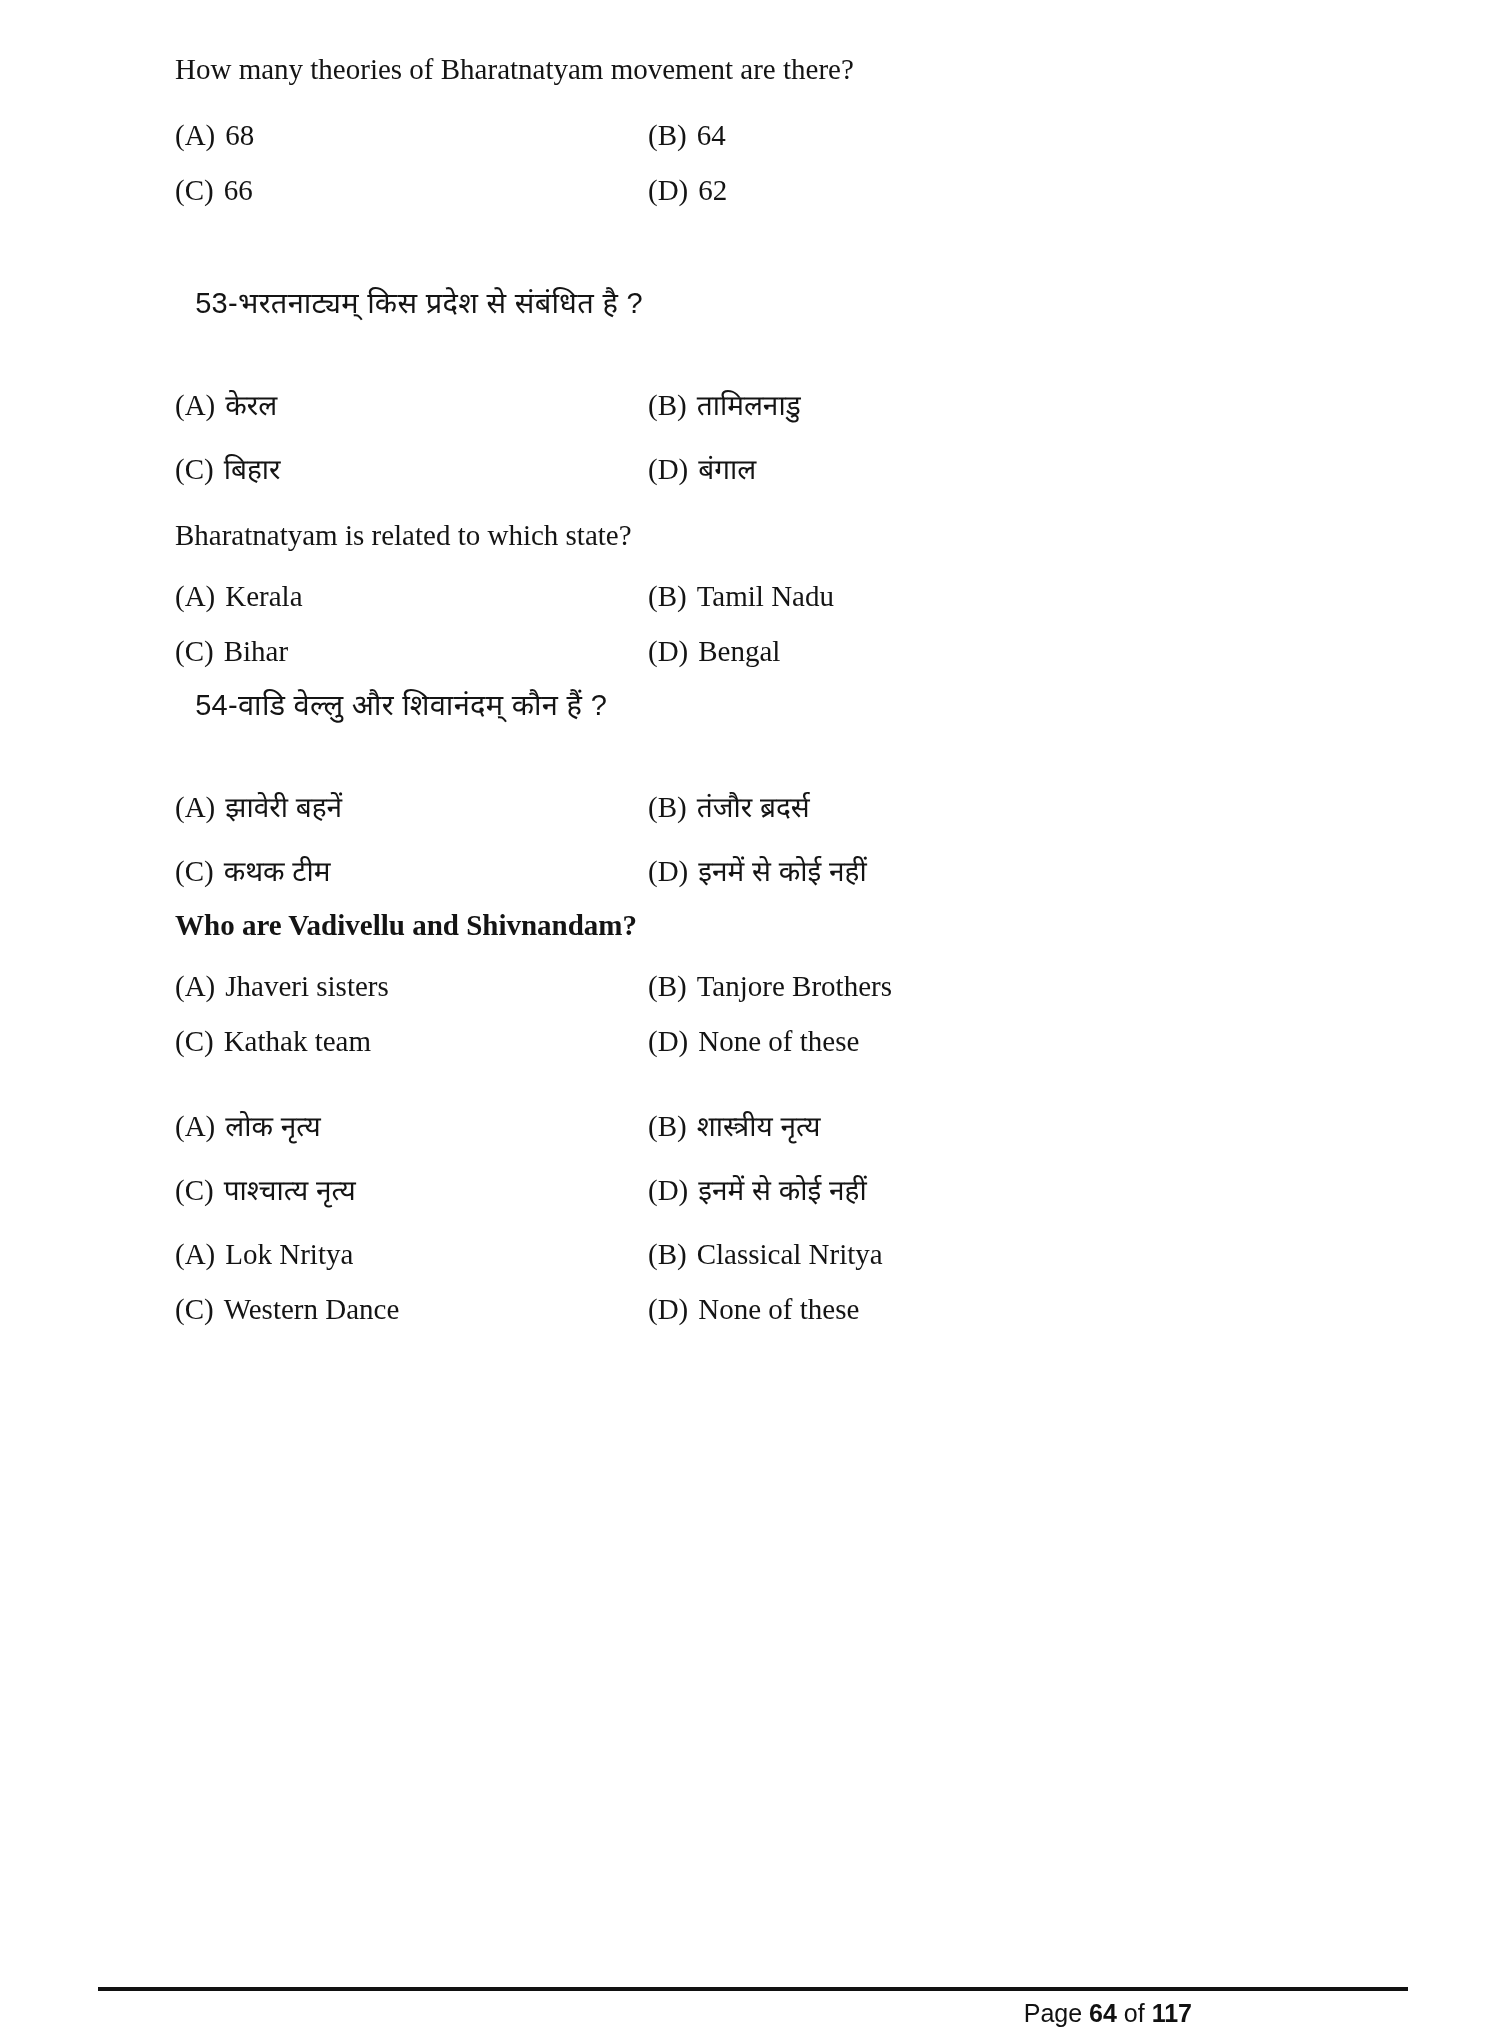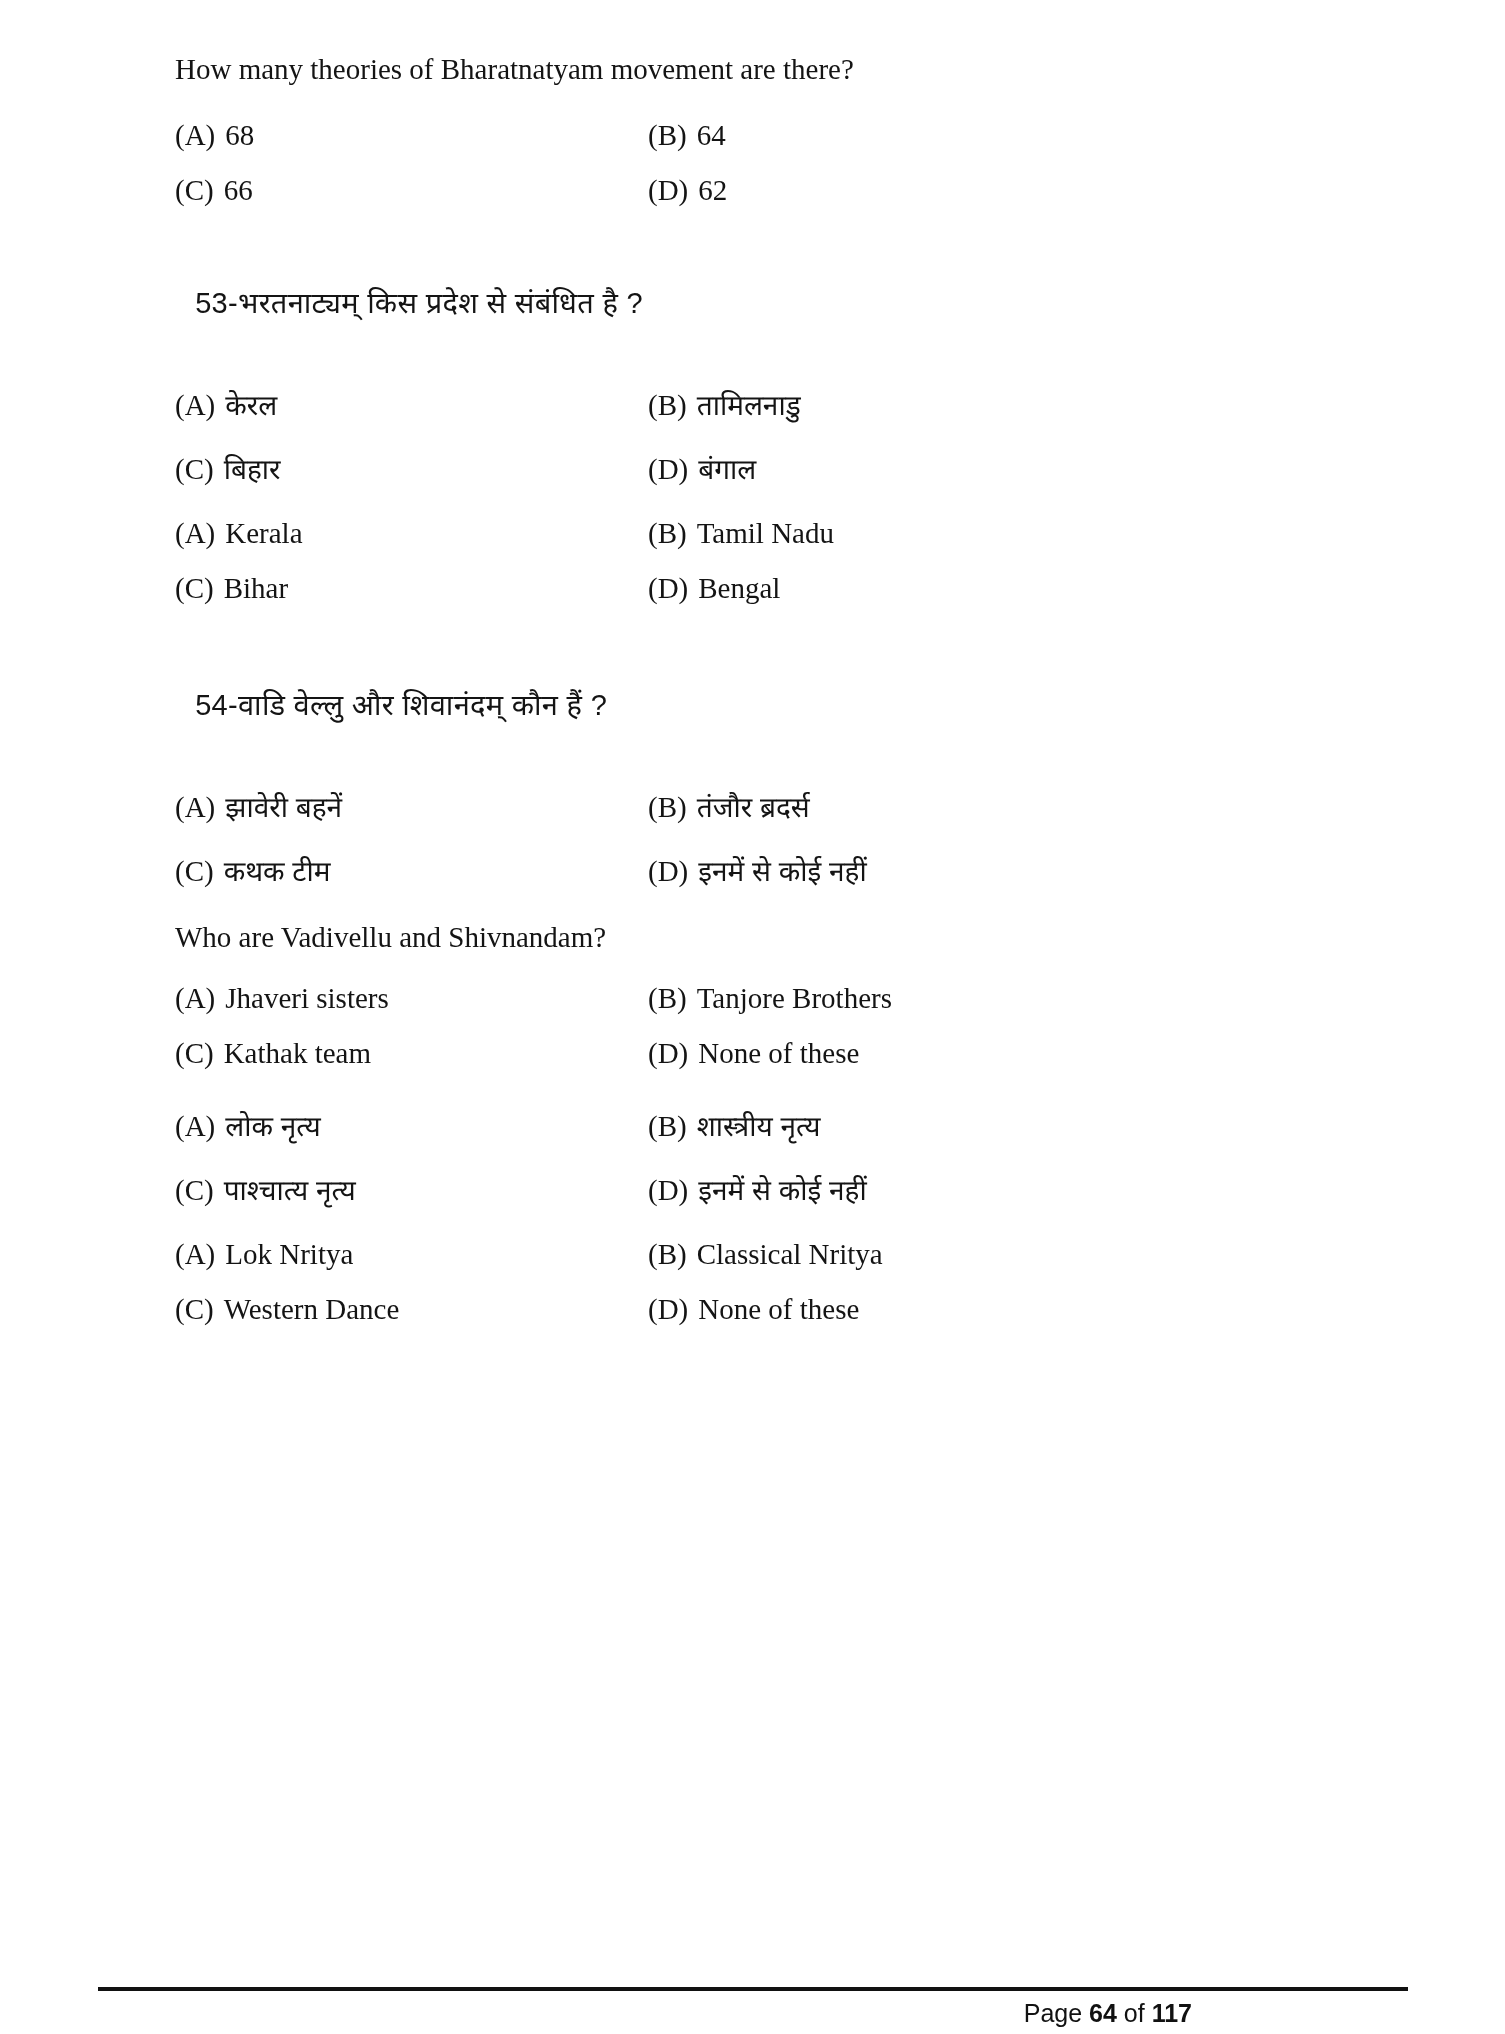"Bharatnatyam is related to which" div.q-head { html: none -> <div>Bharatnatyam is related to which state?</div> }
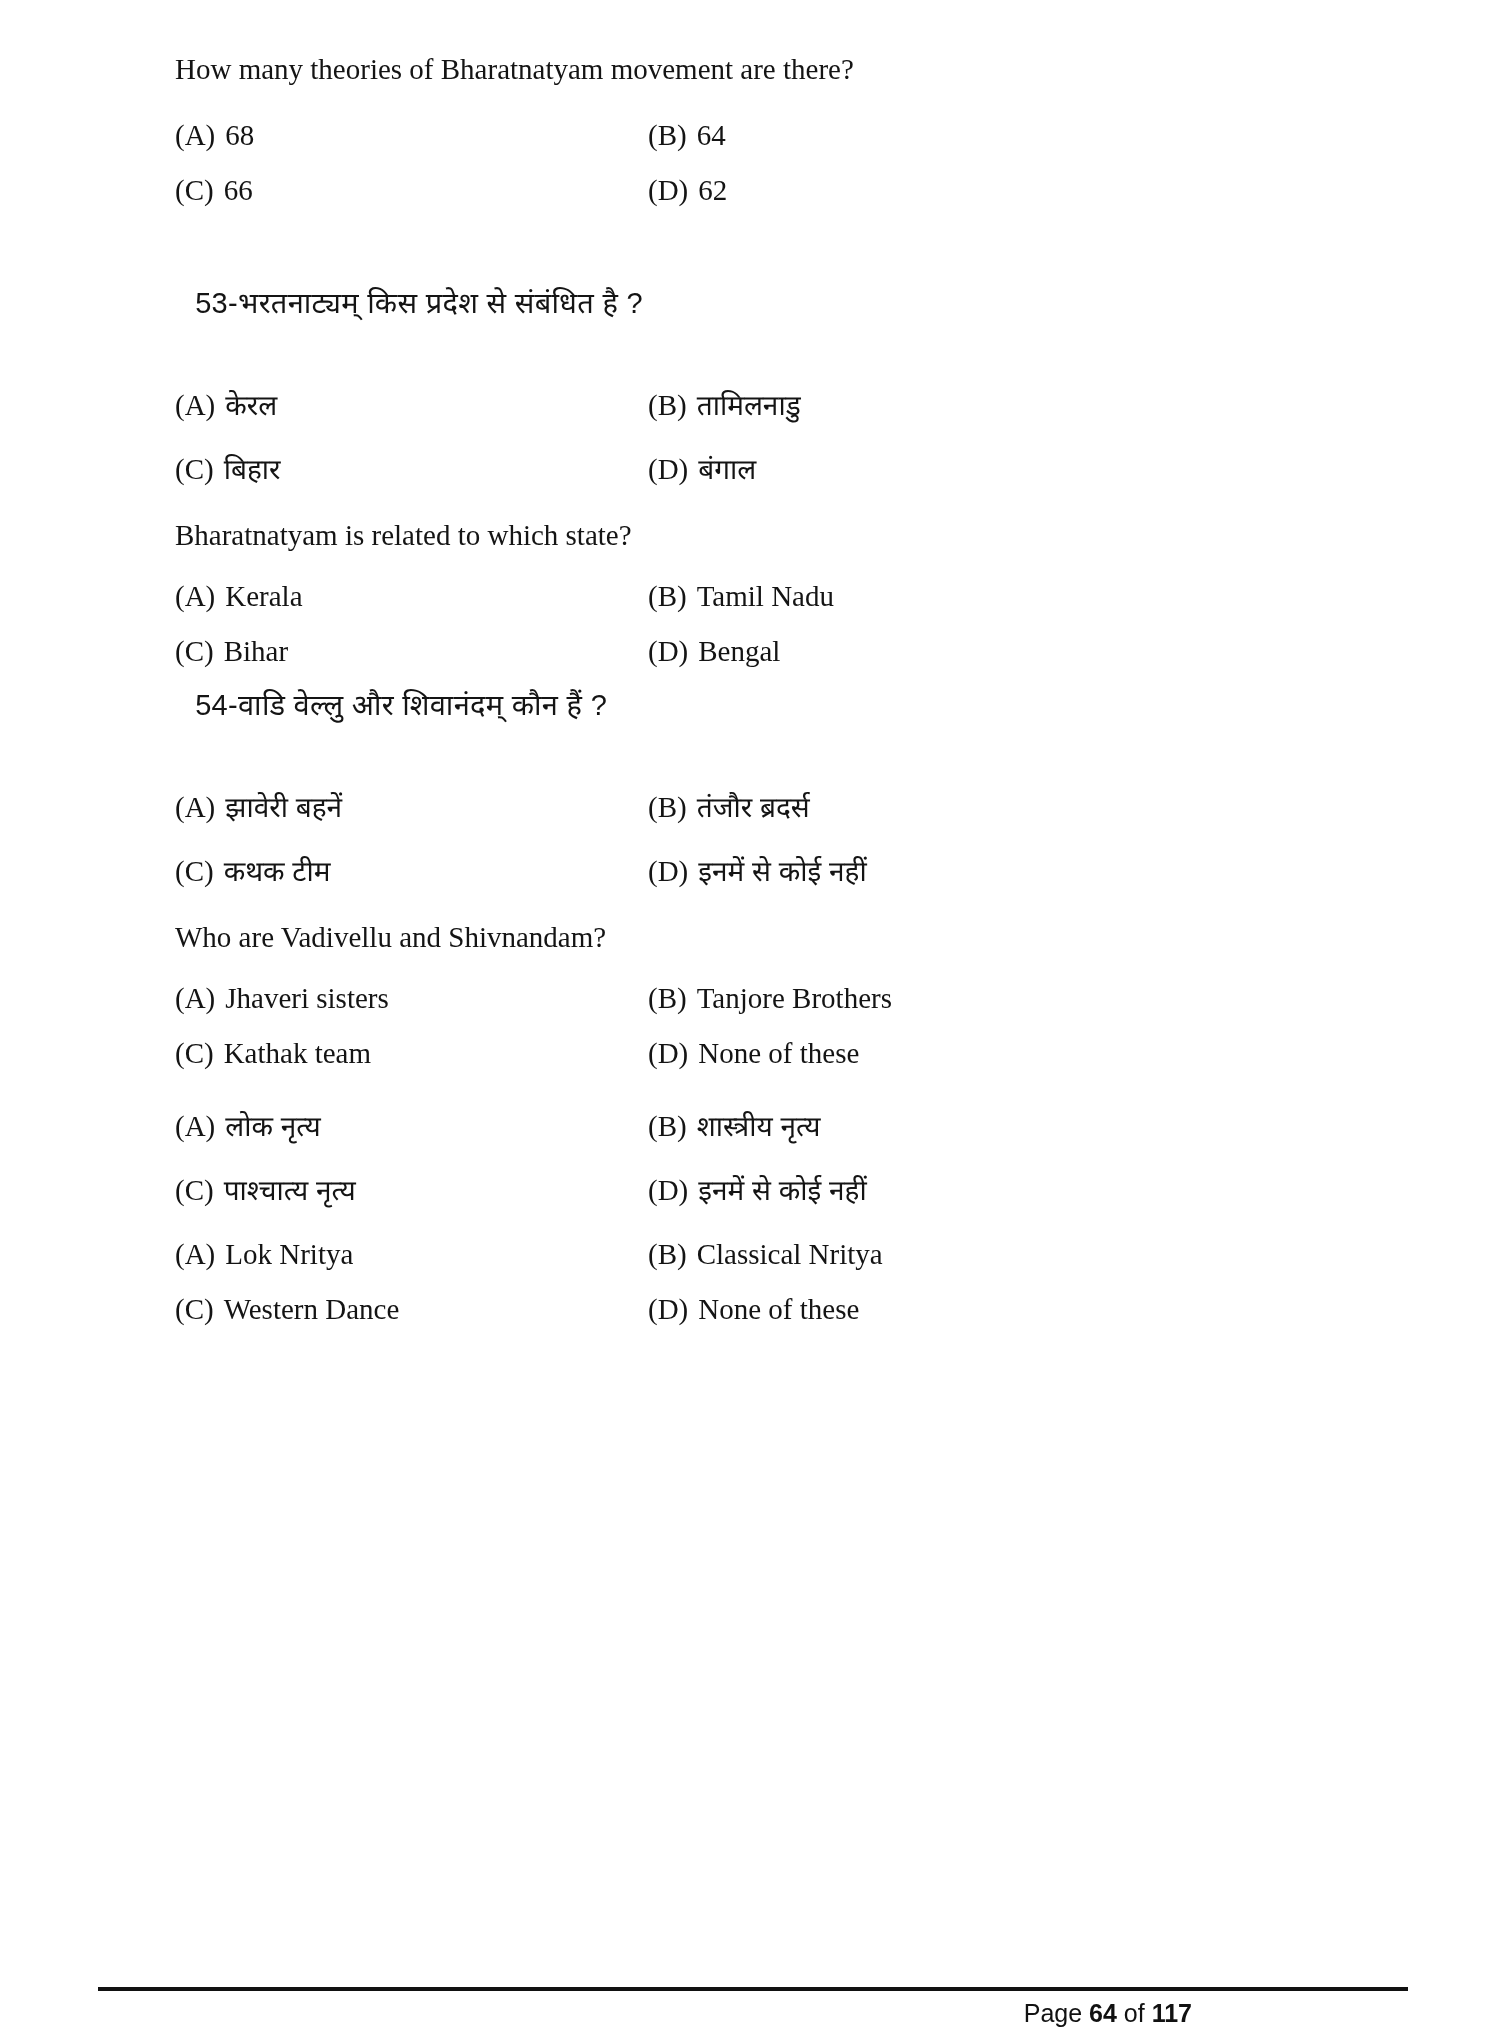"Who are Vadivellu and Shivnandam?" div.q-head { font-weight: none -> bold; margin-top: 34px -> 22px }
